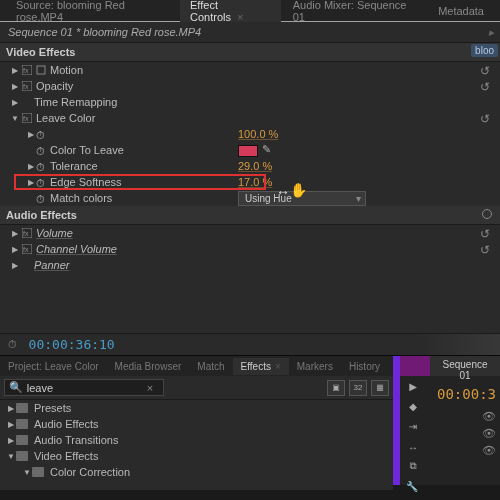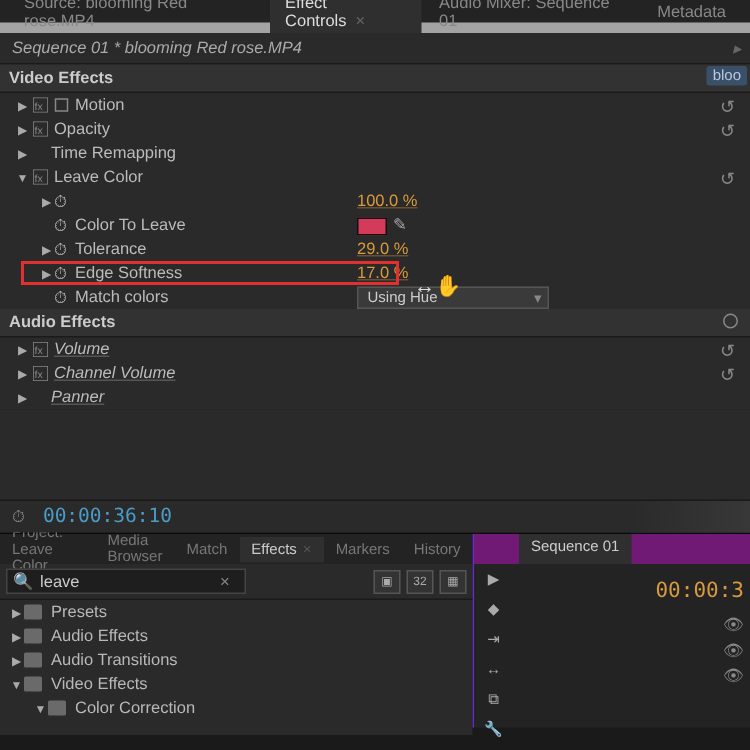"Source: blooming Red rose.MP4" .toptabs { border-bottom: 7px solid #a3a3a3 -> 1px solid #a3a3a3 }
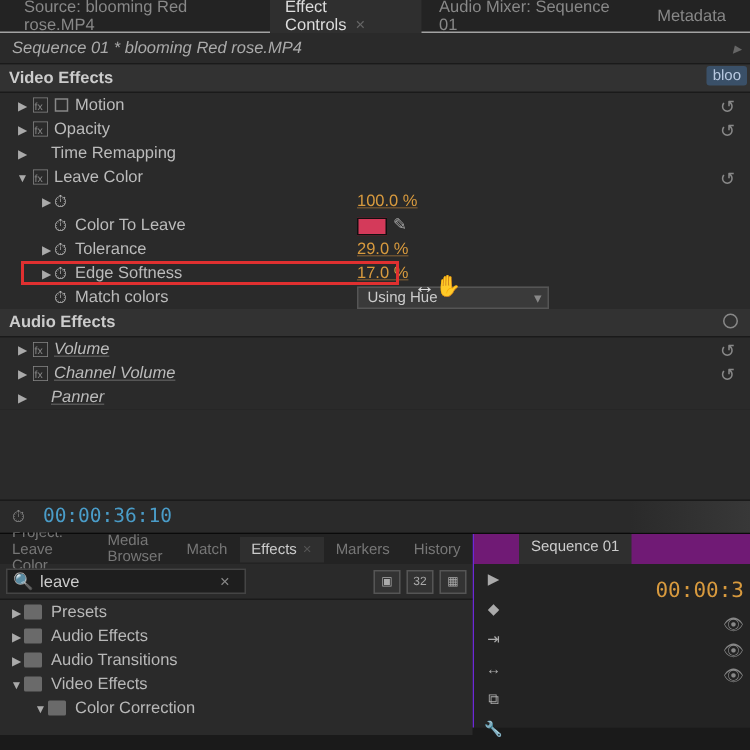"Project: Leave Color" .leftp { border-right: 1px solid #6d28d9 -> 7px solid #6d28d9; width: 316px -> 400px }
